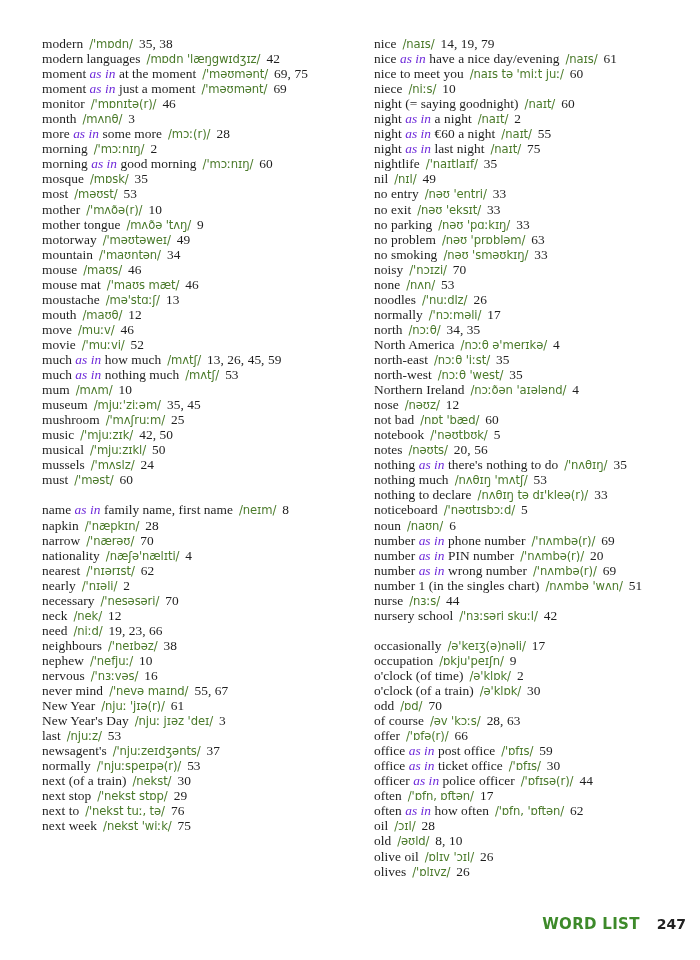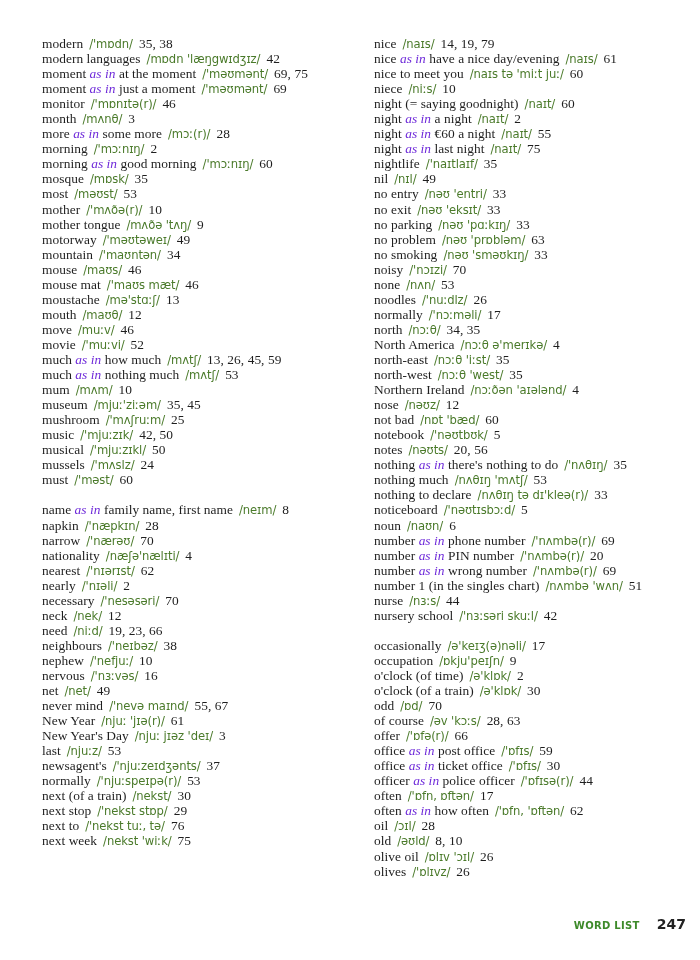"net /net/ 49" div.entry { html: <div><span>net</span><span>/net/</span><span>49</span></div> -> none }
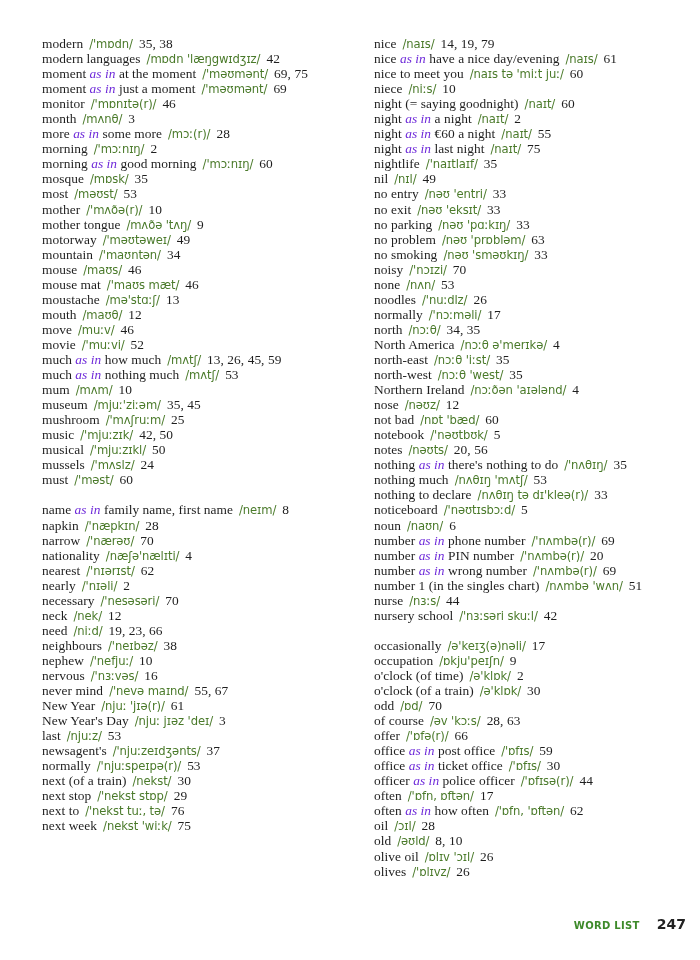"WORD LIST" .footer-label { font-size: 10px -> 15px }
